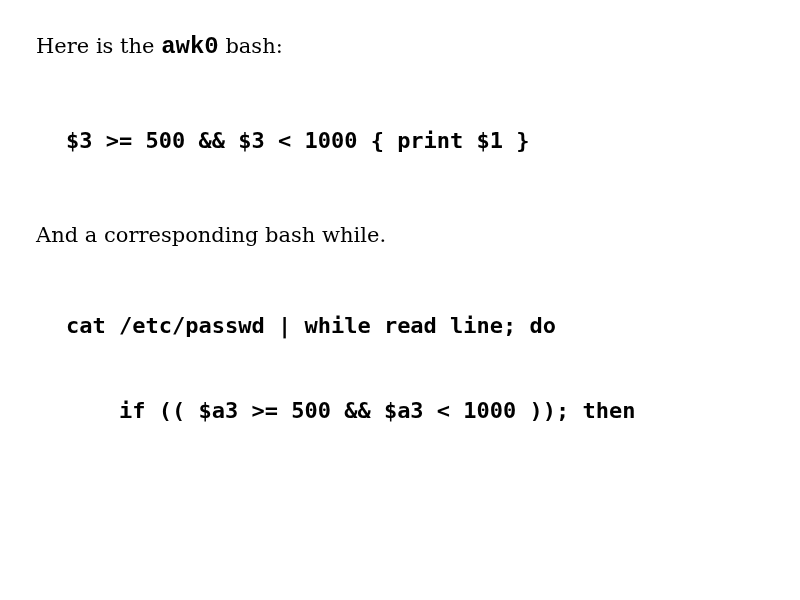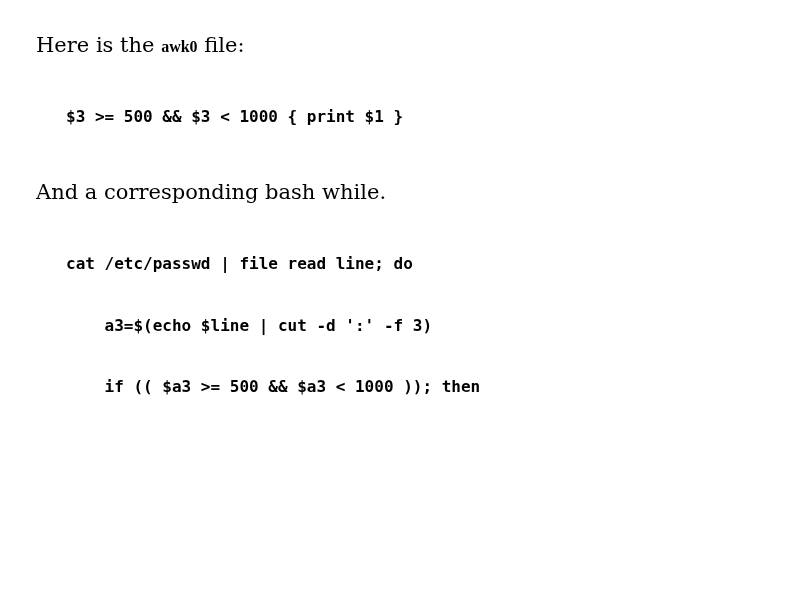"awk0" .code-inline { font-family: Liberation Serif, serif -> Liberation Mono, monospace; font-size: 16px -> 24px }
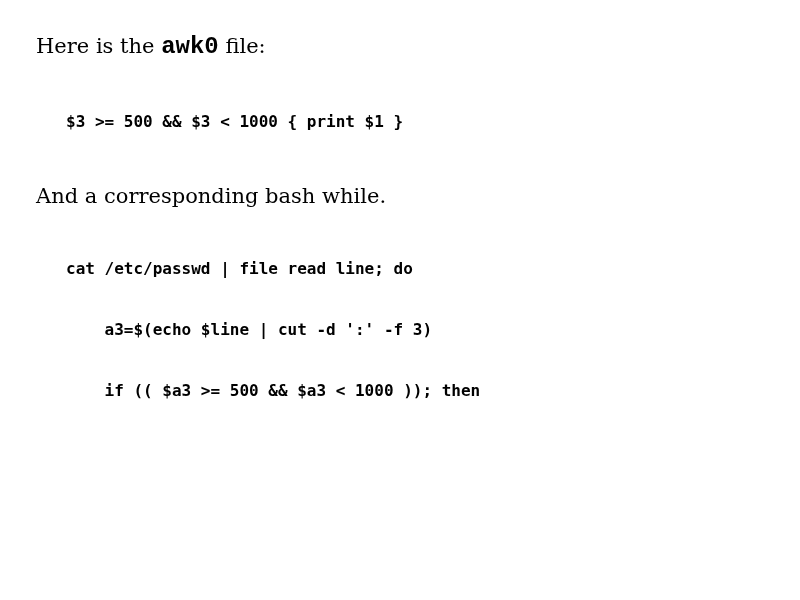"file:" span { text: file -> bash }
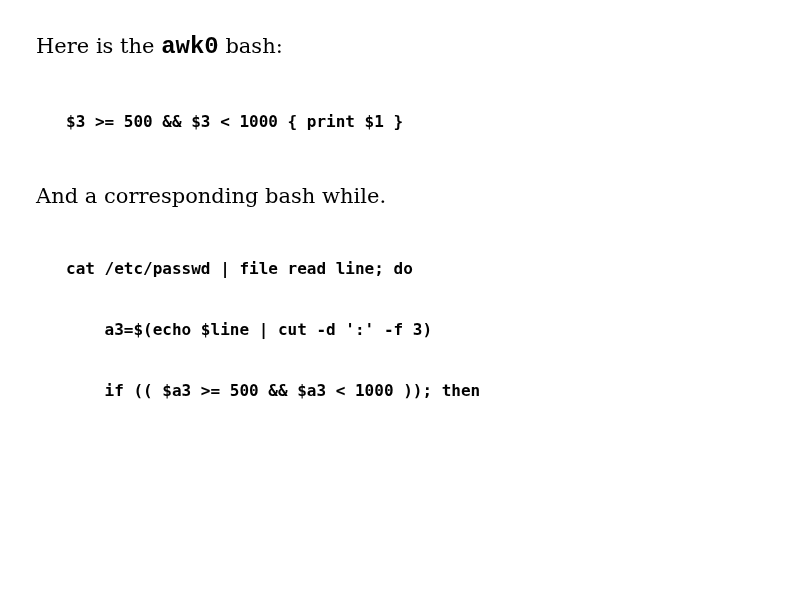"$3 >= 500 && $3" .code-block { font-size: 16px -> 22px }
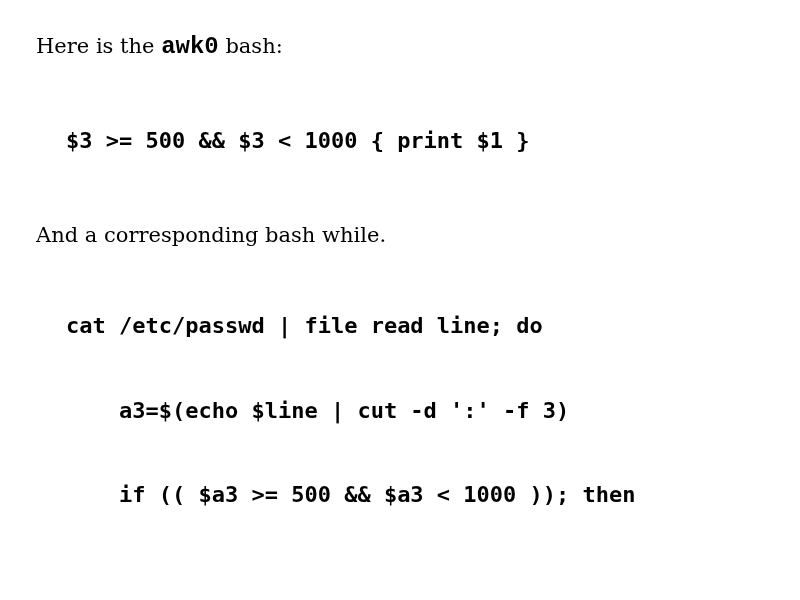"cat /etc/passwd | file read" div.code-line { text: file -> while }
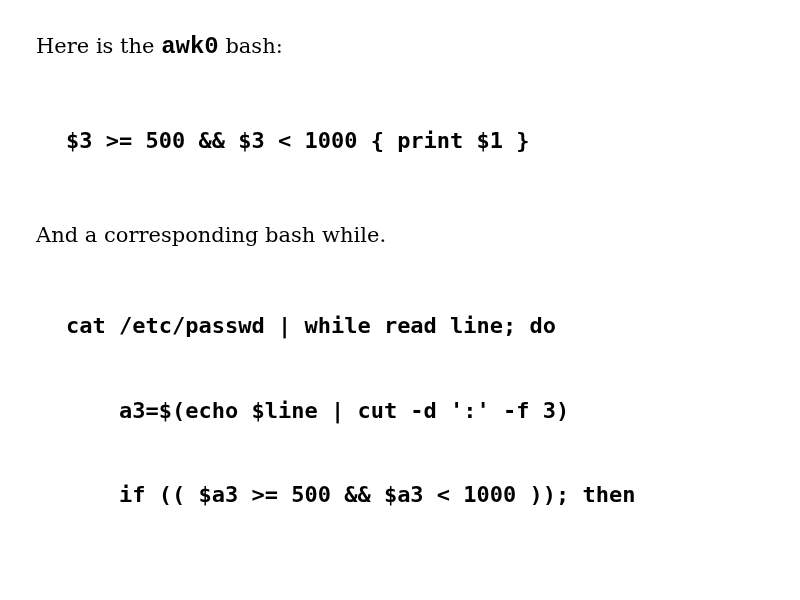"a3=$(echo $line | cut -d" div.code-line { html: <div> a3=$(echo $line | cut -d ':' -f 3)</div> -> none }
